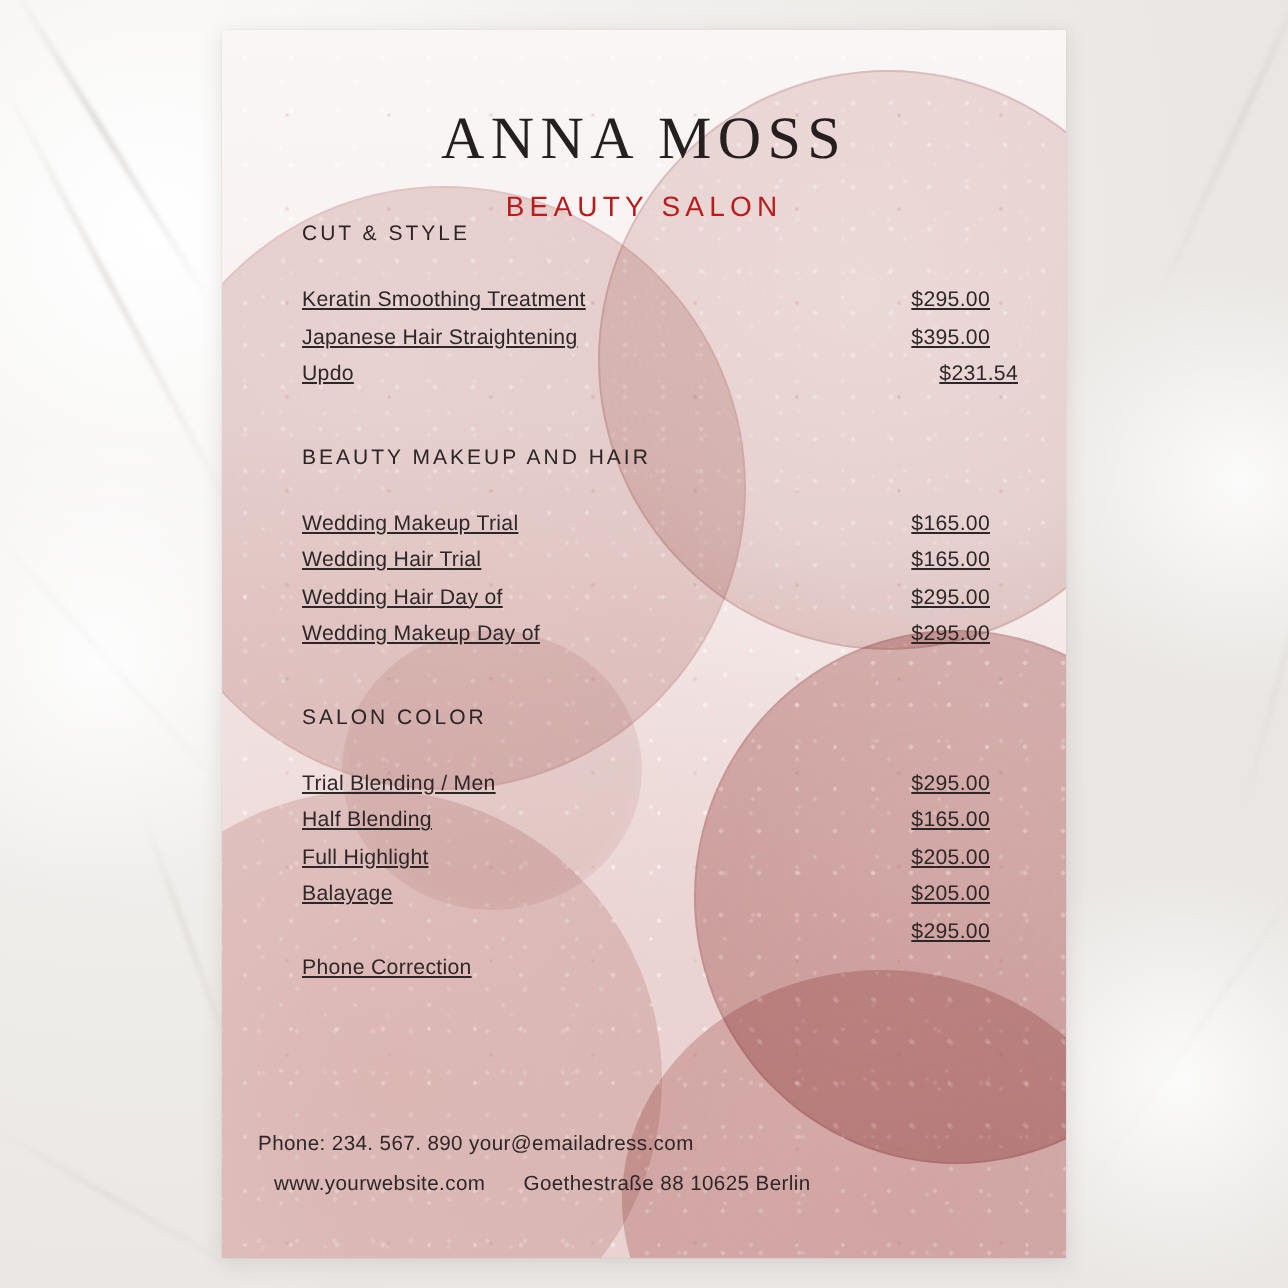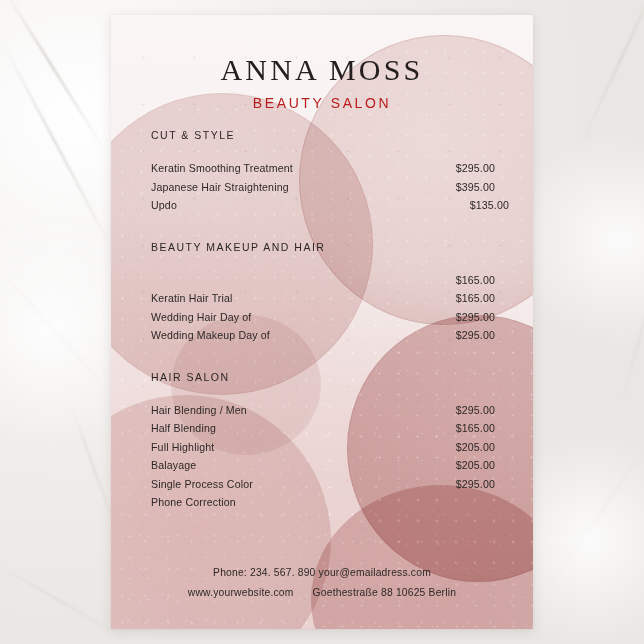"CUT & STYLE" .body-wrap { margin-top: 18px -> none }
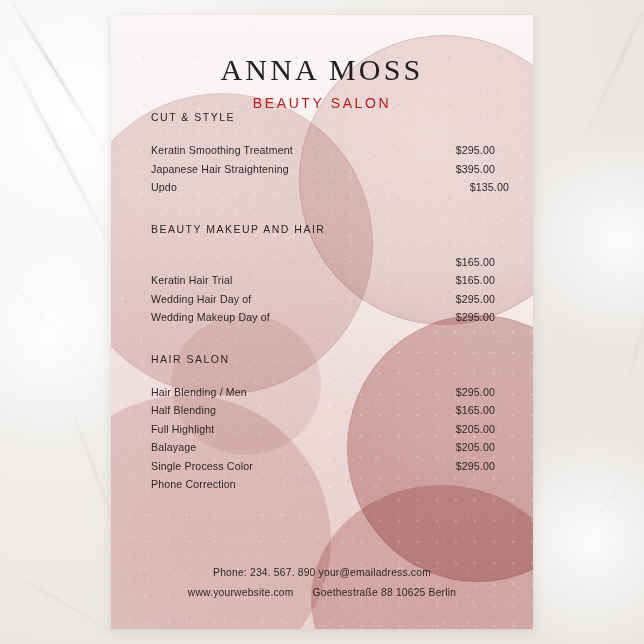"Keratin Smoothing Treatment" .row { text-decoration: none -> underline }
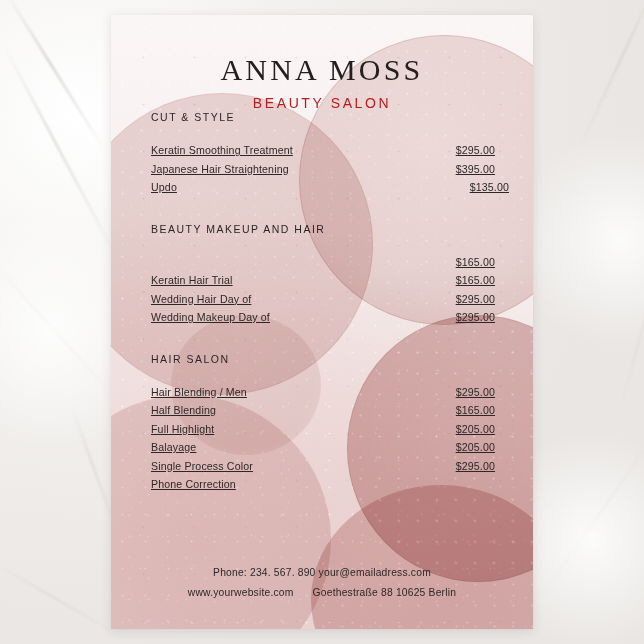"$135.00" span.price { text: $135.00 -> $231.54 }
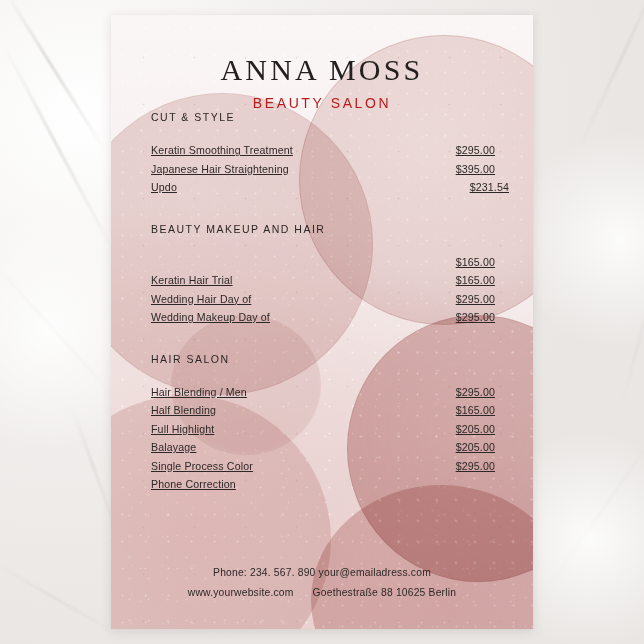"Wedding Makeup Trial" span.name { html: none -> <span>Wedding Makeup Trial</span> }
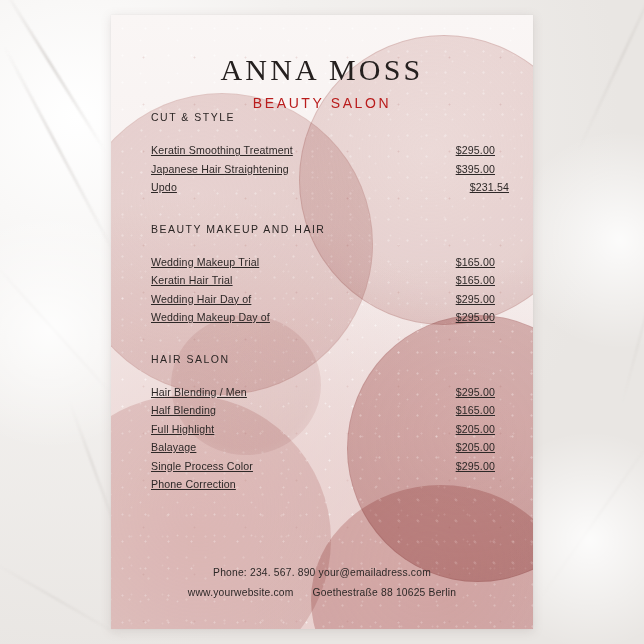"Keratin Hair Trial" span.name { text: Keratin -> Wedding }
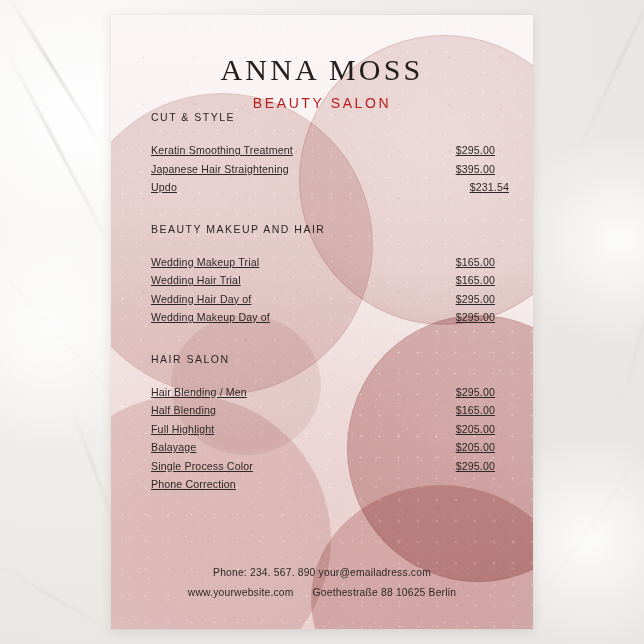"HAIR SALON" div.section-title { text: HAIR SALON -> SALON COLOR }
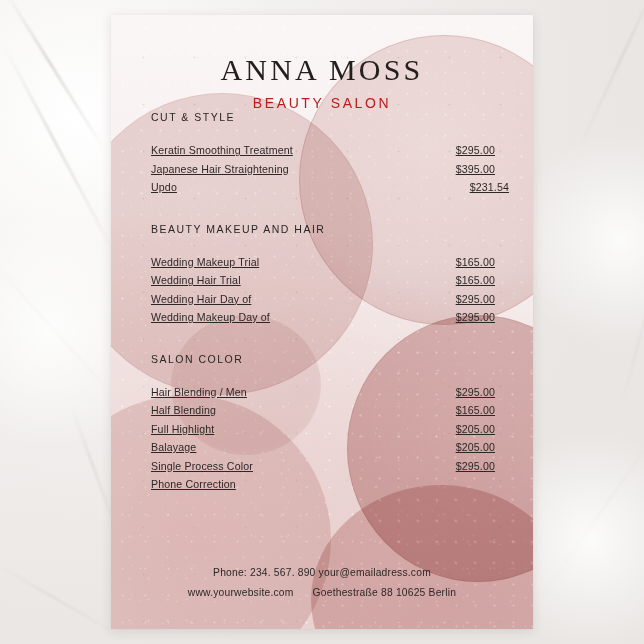"Hair Blending / Men" span.name { text: Hair -> Trial }
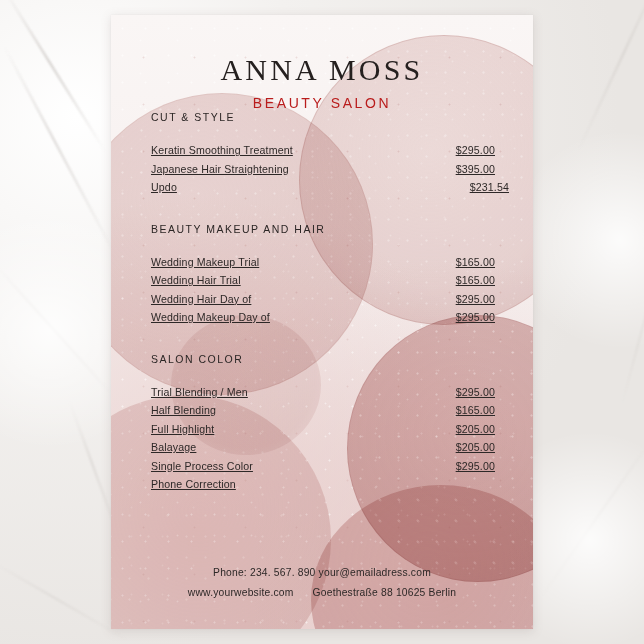"Single Process Color" span.name { html: <span>Single Process Color</span> -> none }
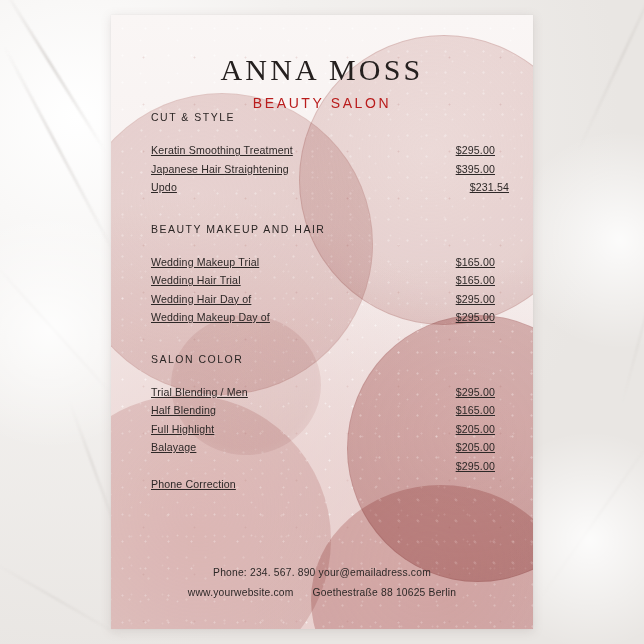"Phone: 234. 567. 890" .footer { left: 0 -> 18px; text-align: center -> none }
